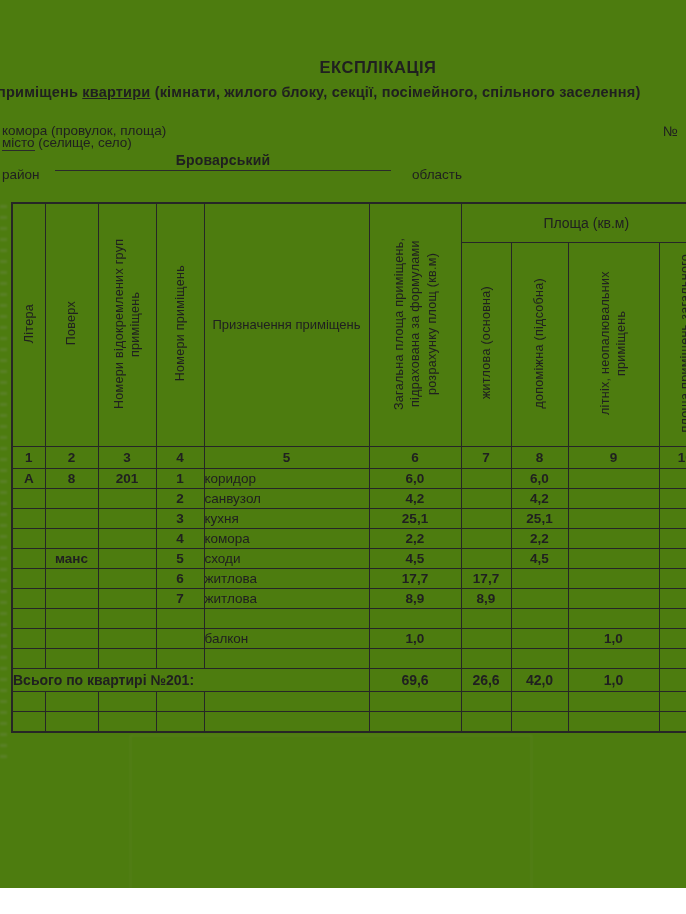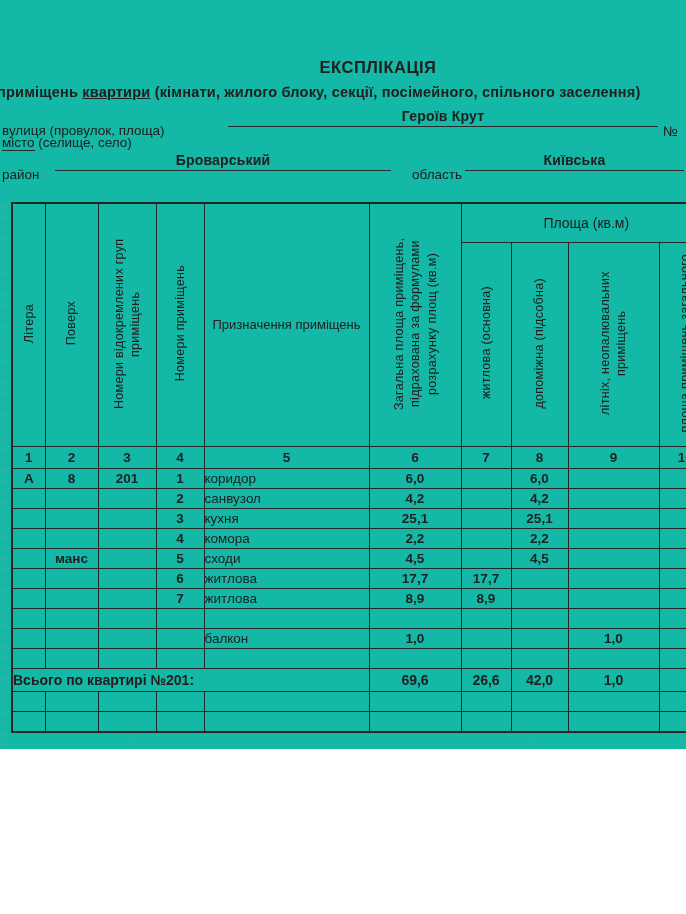"ЕКСПЛІКАЦІЯ" .page { background: #14b8a6 -> #4d7c0f; height: 749px -> 888px }
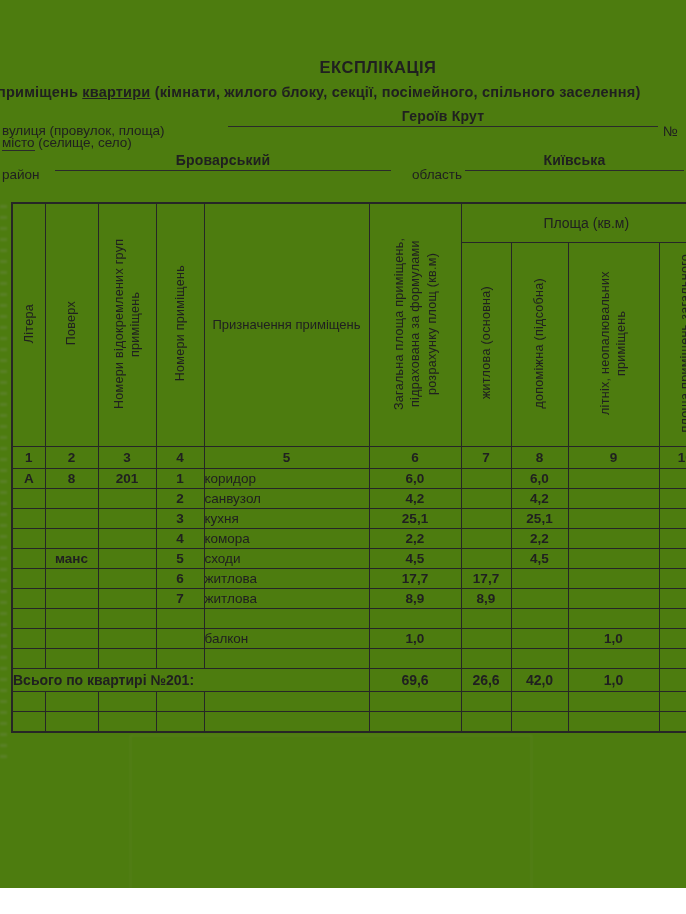"Героїв Крут" span.addr-seg { html: <span>Героїв Крут</span> -> none }
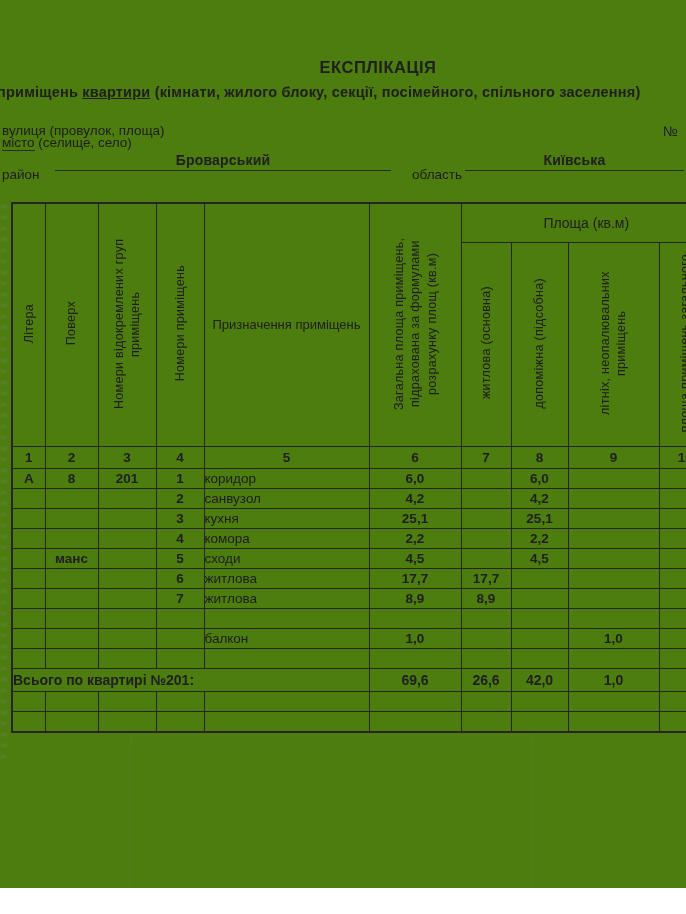"вулиця (провулок, площа)" span.addr-lbl { text: вулиця -> комора }
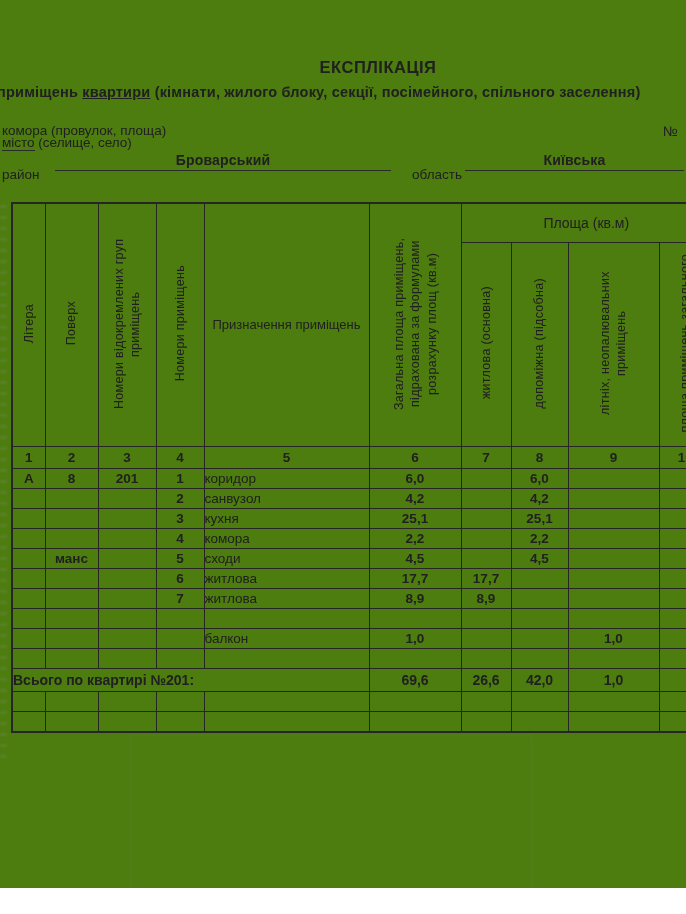"Київська" span.addr-seg { html: <span>Київська</span> -> none }
